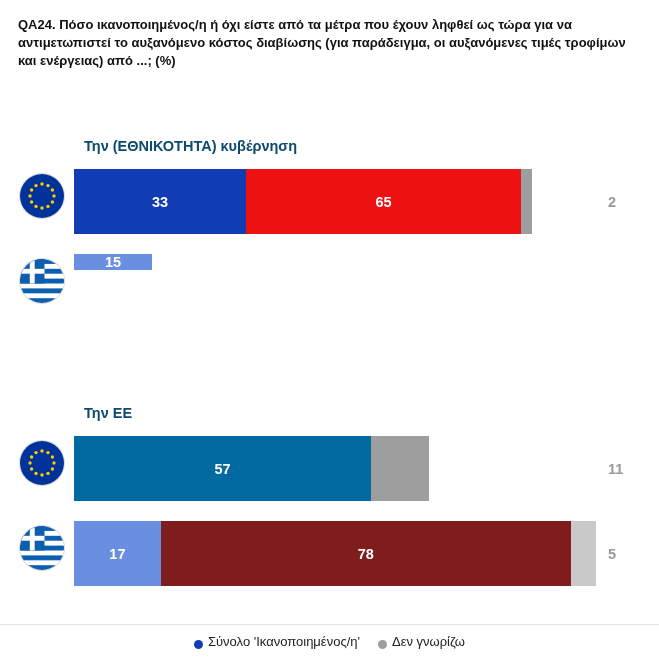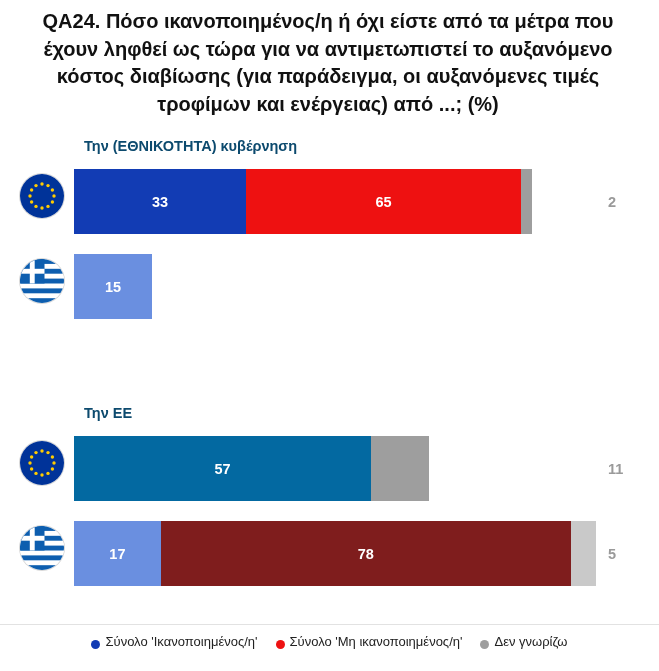"QA24. Πόσο ικανοποιημένος/η ή όχι" .question { font-size: 20px -> 13px; text-align: center -> none; top: 8px -> 16px }
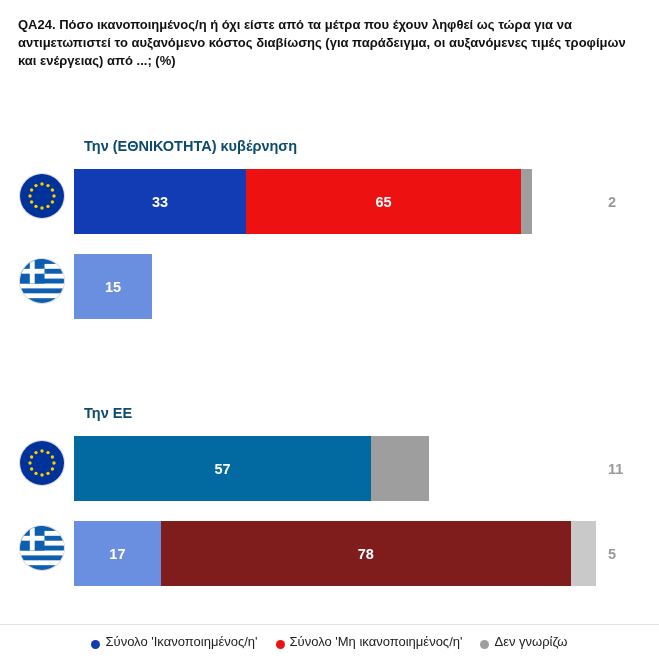"15" div.bar { flex-direction: none -> column }
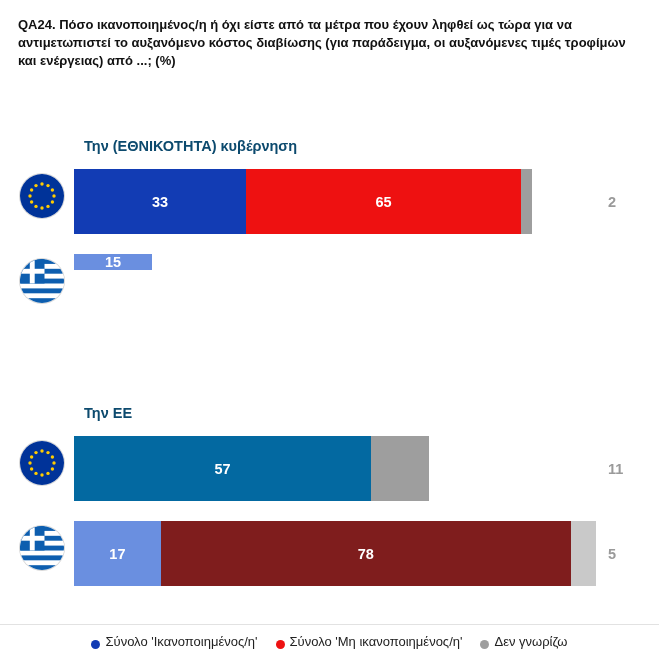"Σύνολο 'Μη ικανοποιημένος/η'" span.legend-item { html: <span> <span></span> <span>Σύνολο 'Μη ικανοποιημένος/η'</span> </span> -> none }
